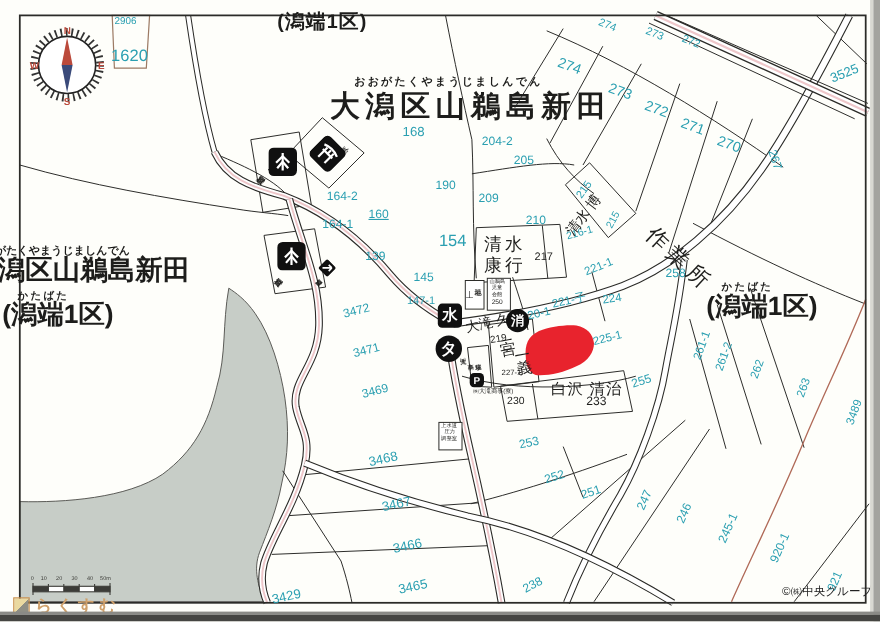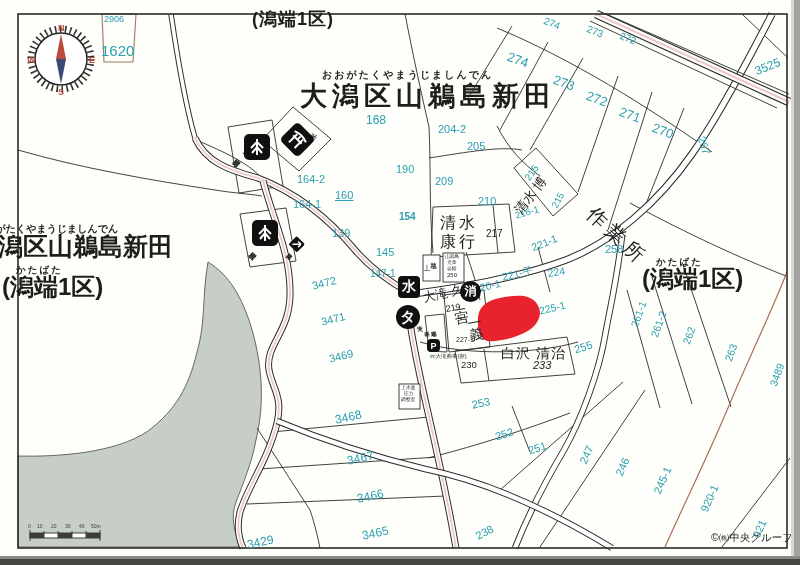"154" span.lbl { font-size: 10px -> 15px; font-weight: bold -> none }
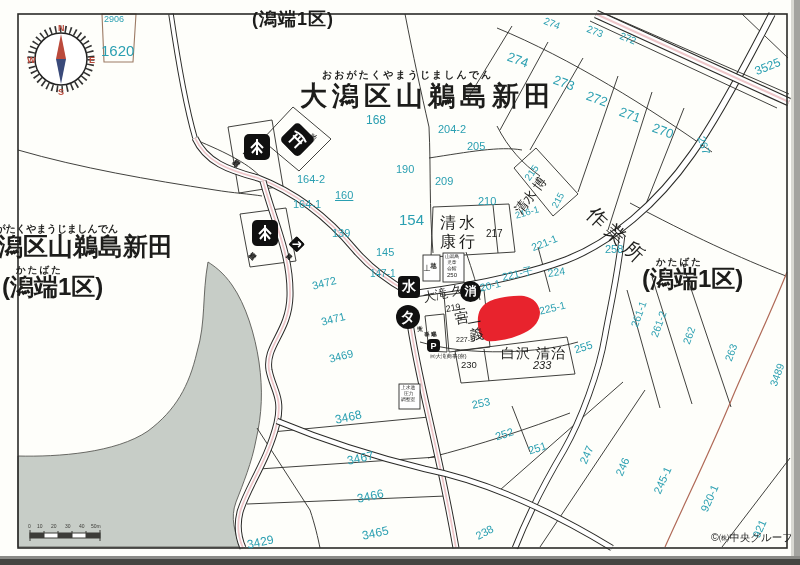"233" span.lbl { font-style: italic -> none }
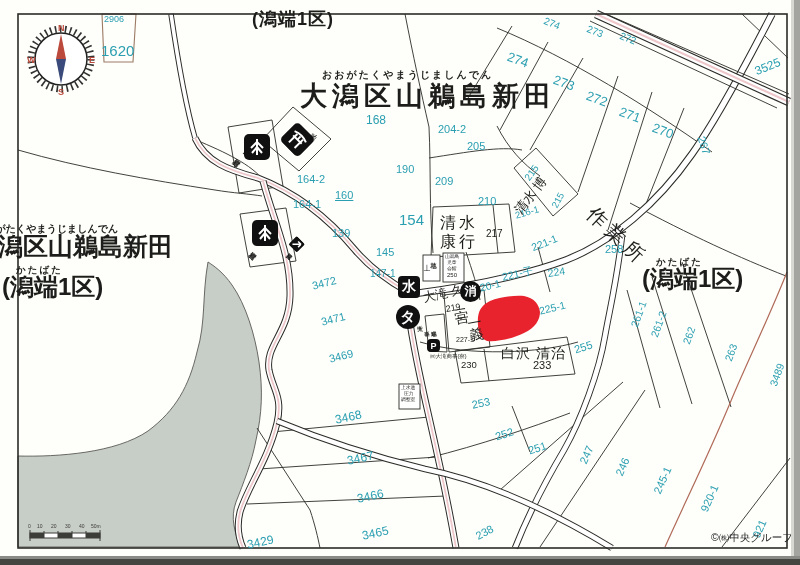"らくすむ" div { html: none -> <div> <div></div> <span>らくすむ</span> </div> }
